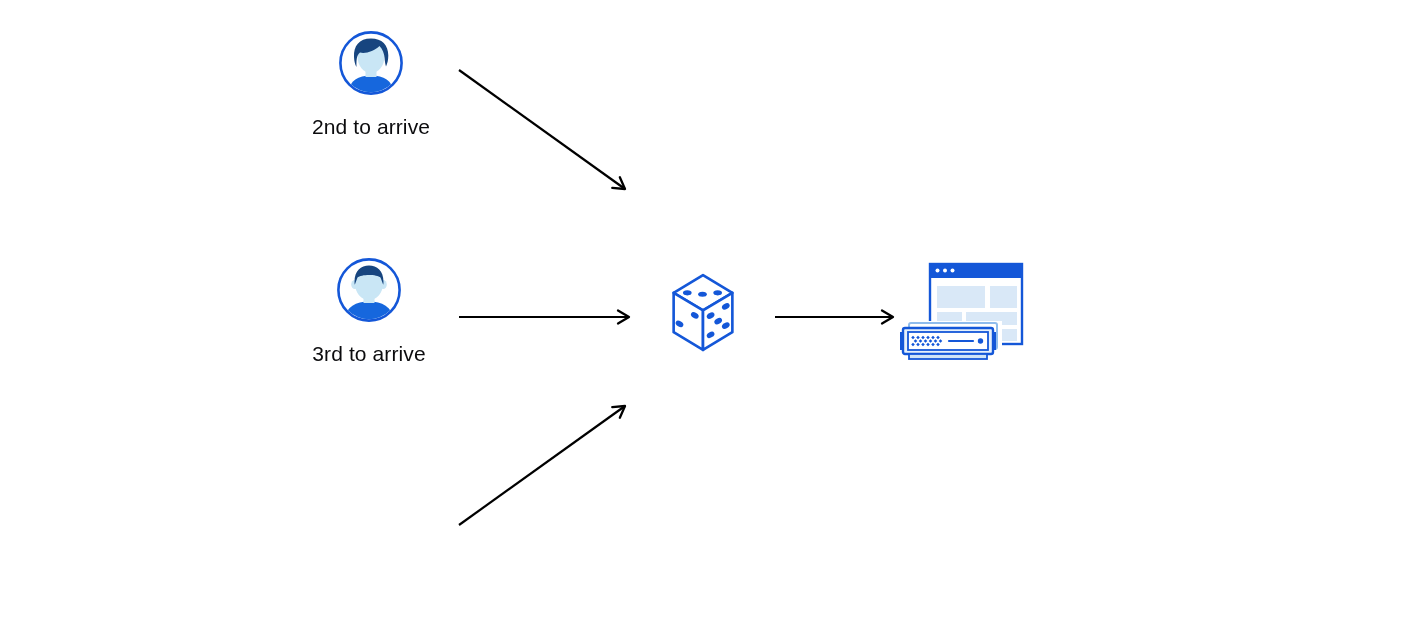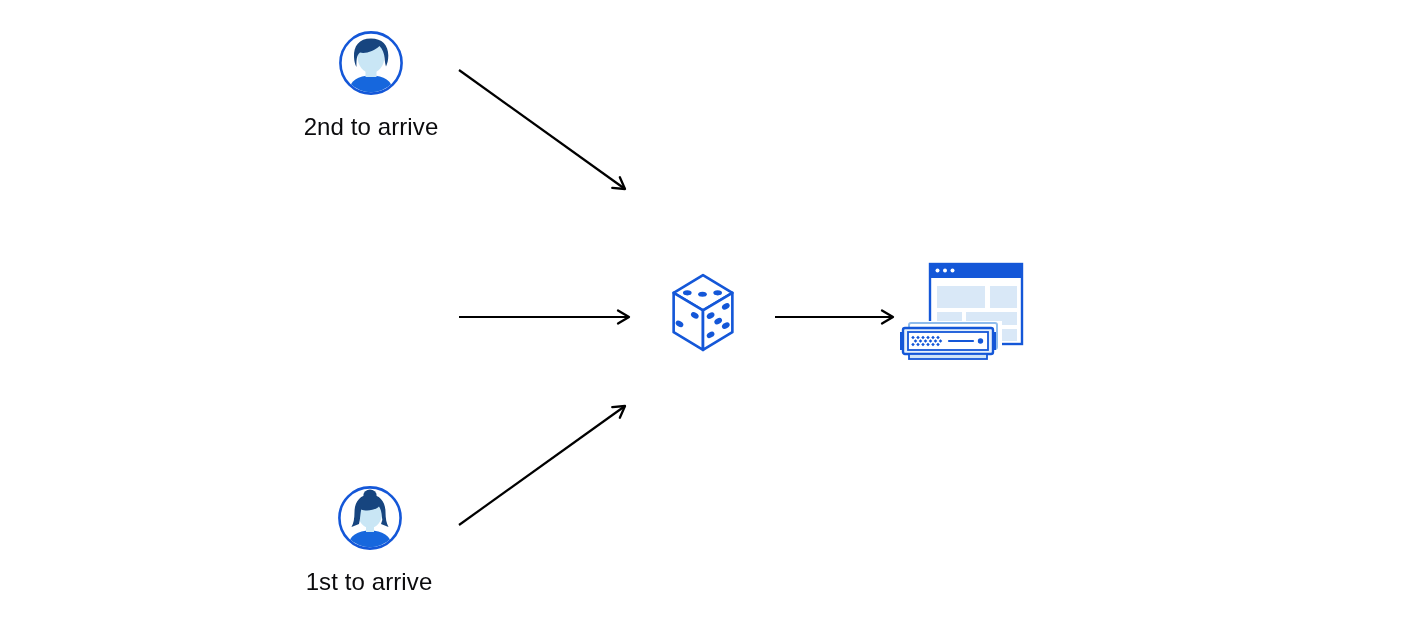"2nd to arrive" .node-label { font-size: 24px -> 21px }
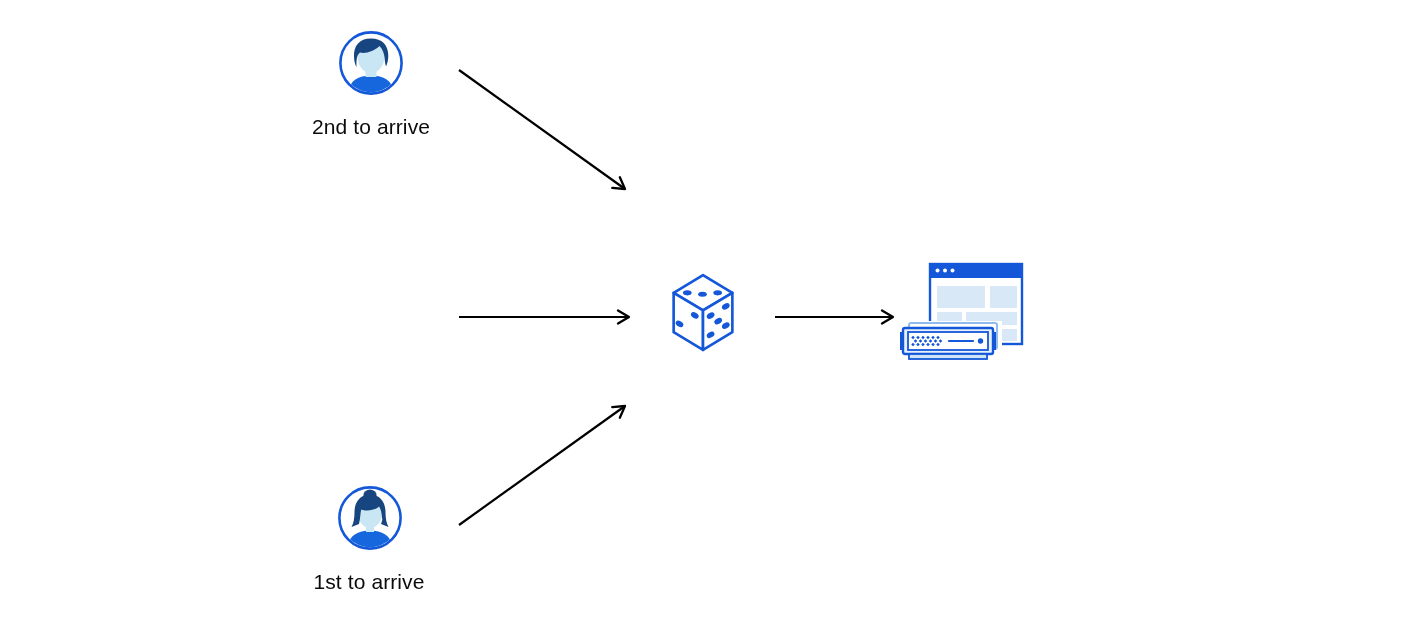"3rd to arrive" div.abs { html: none -> <div> <svg> <defs> <clipPath> <circle></circle> </clipPath> </defs> <circle></circle> <g> <path></path> <rect></rect> <ellipse></ellipse> <ellipse></ellipse> <path></path> <path></path> </g> </svg> <div>3rd to arrive</div> </div> }
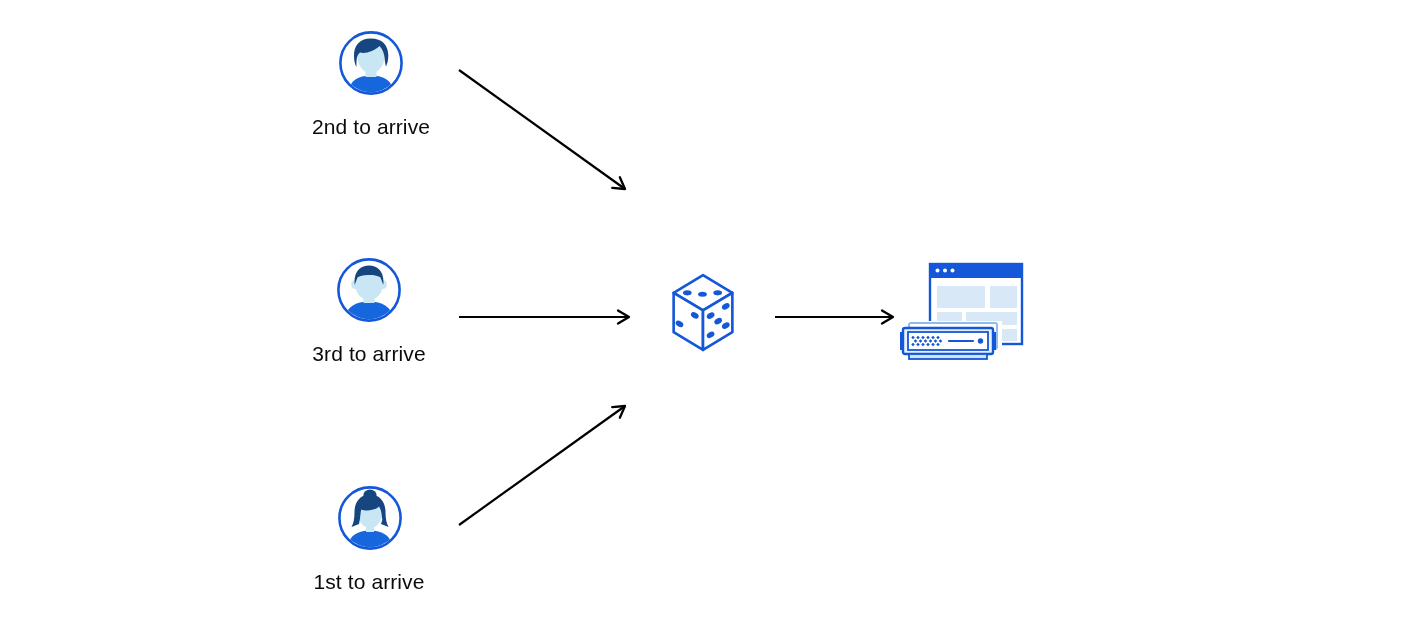"1st to arrive" div.abs { html: <div> <svg> <defs> <clipPath> <circle></circle> </clipPath> </defs> <circle></circle> <g> <path></path> <rect></rect> <ellipse></ellipse> <path></path> <path></path> </g> </svg> <div>1st to arrive</div> </div> -> none }
